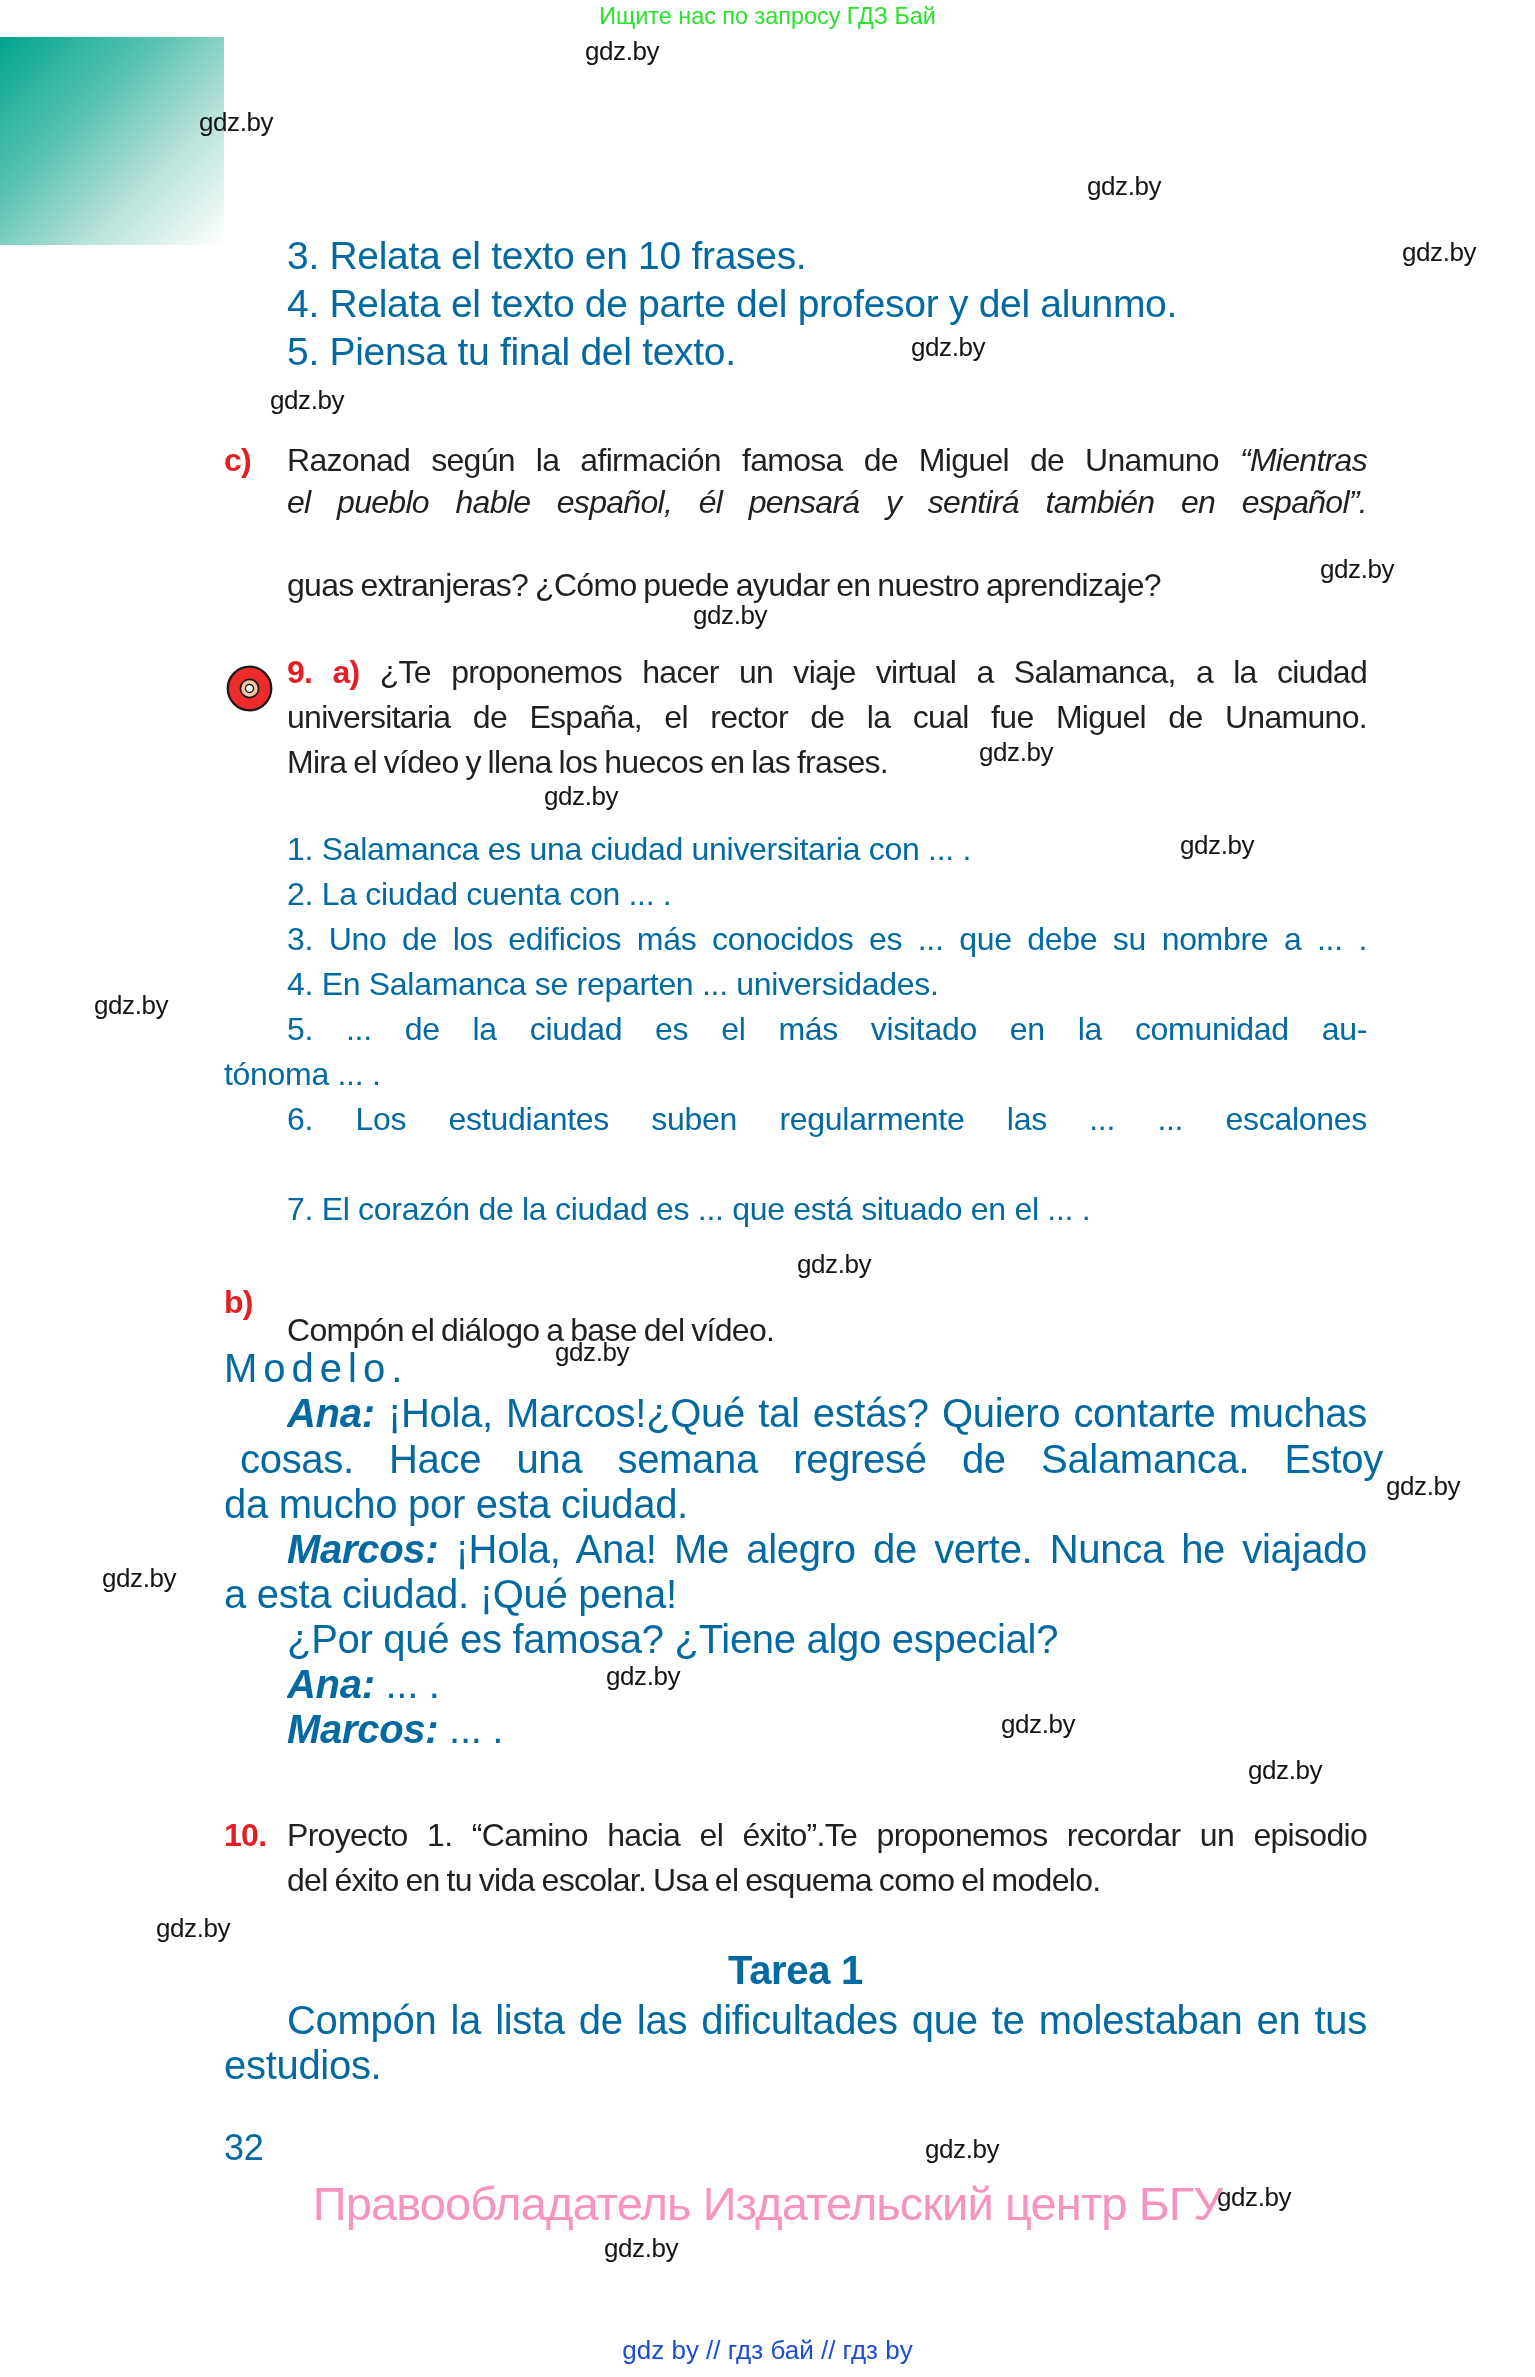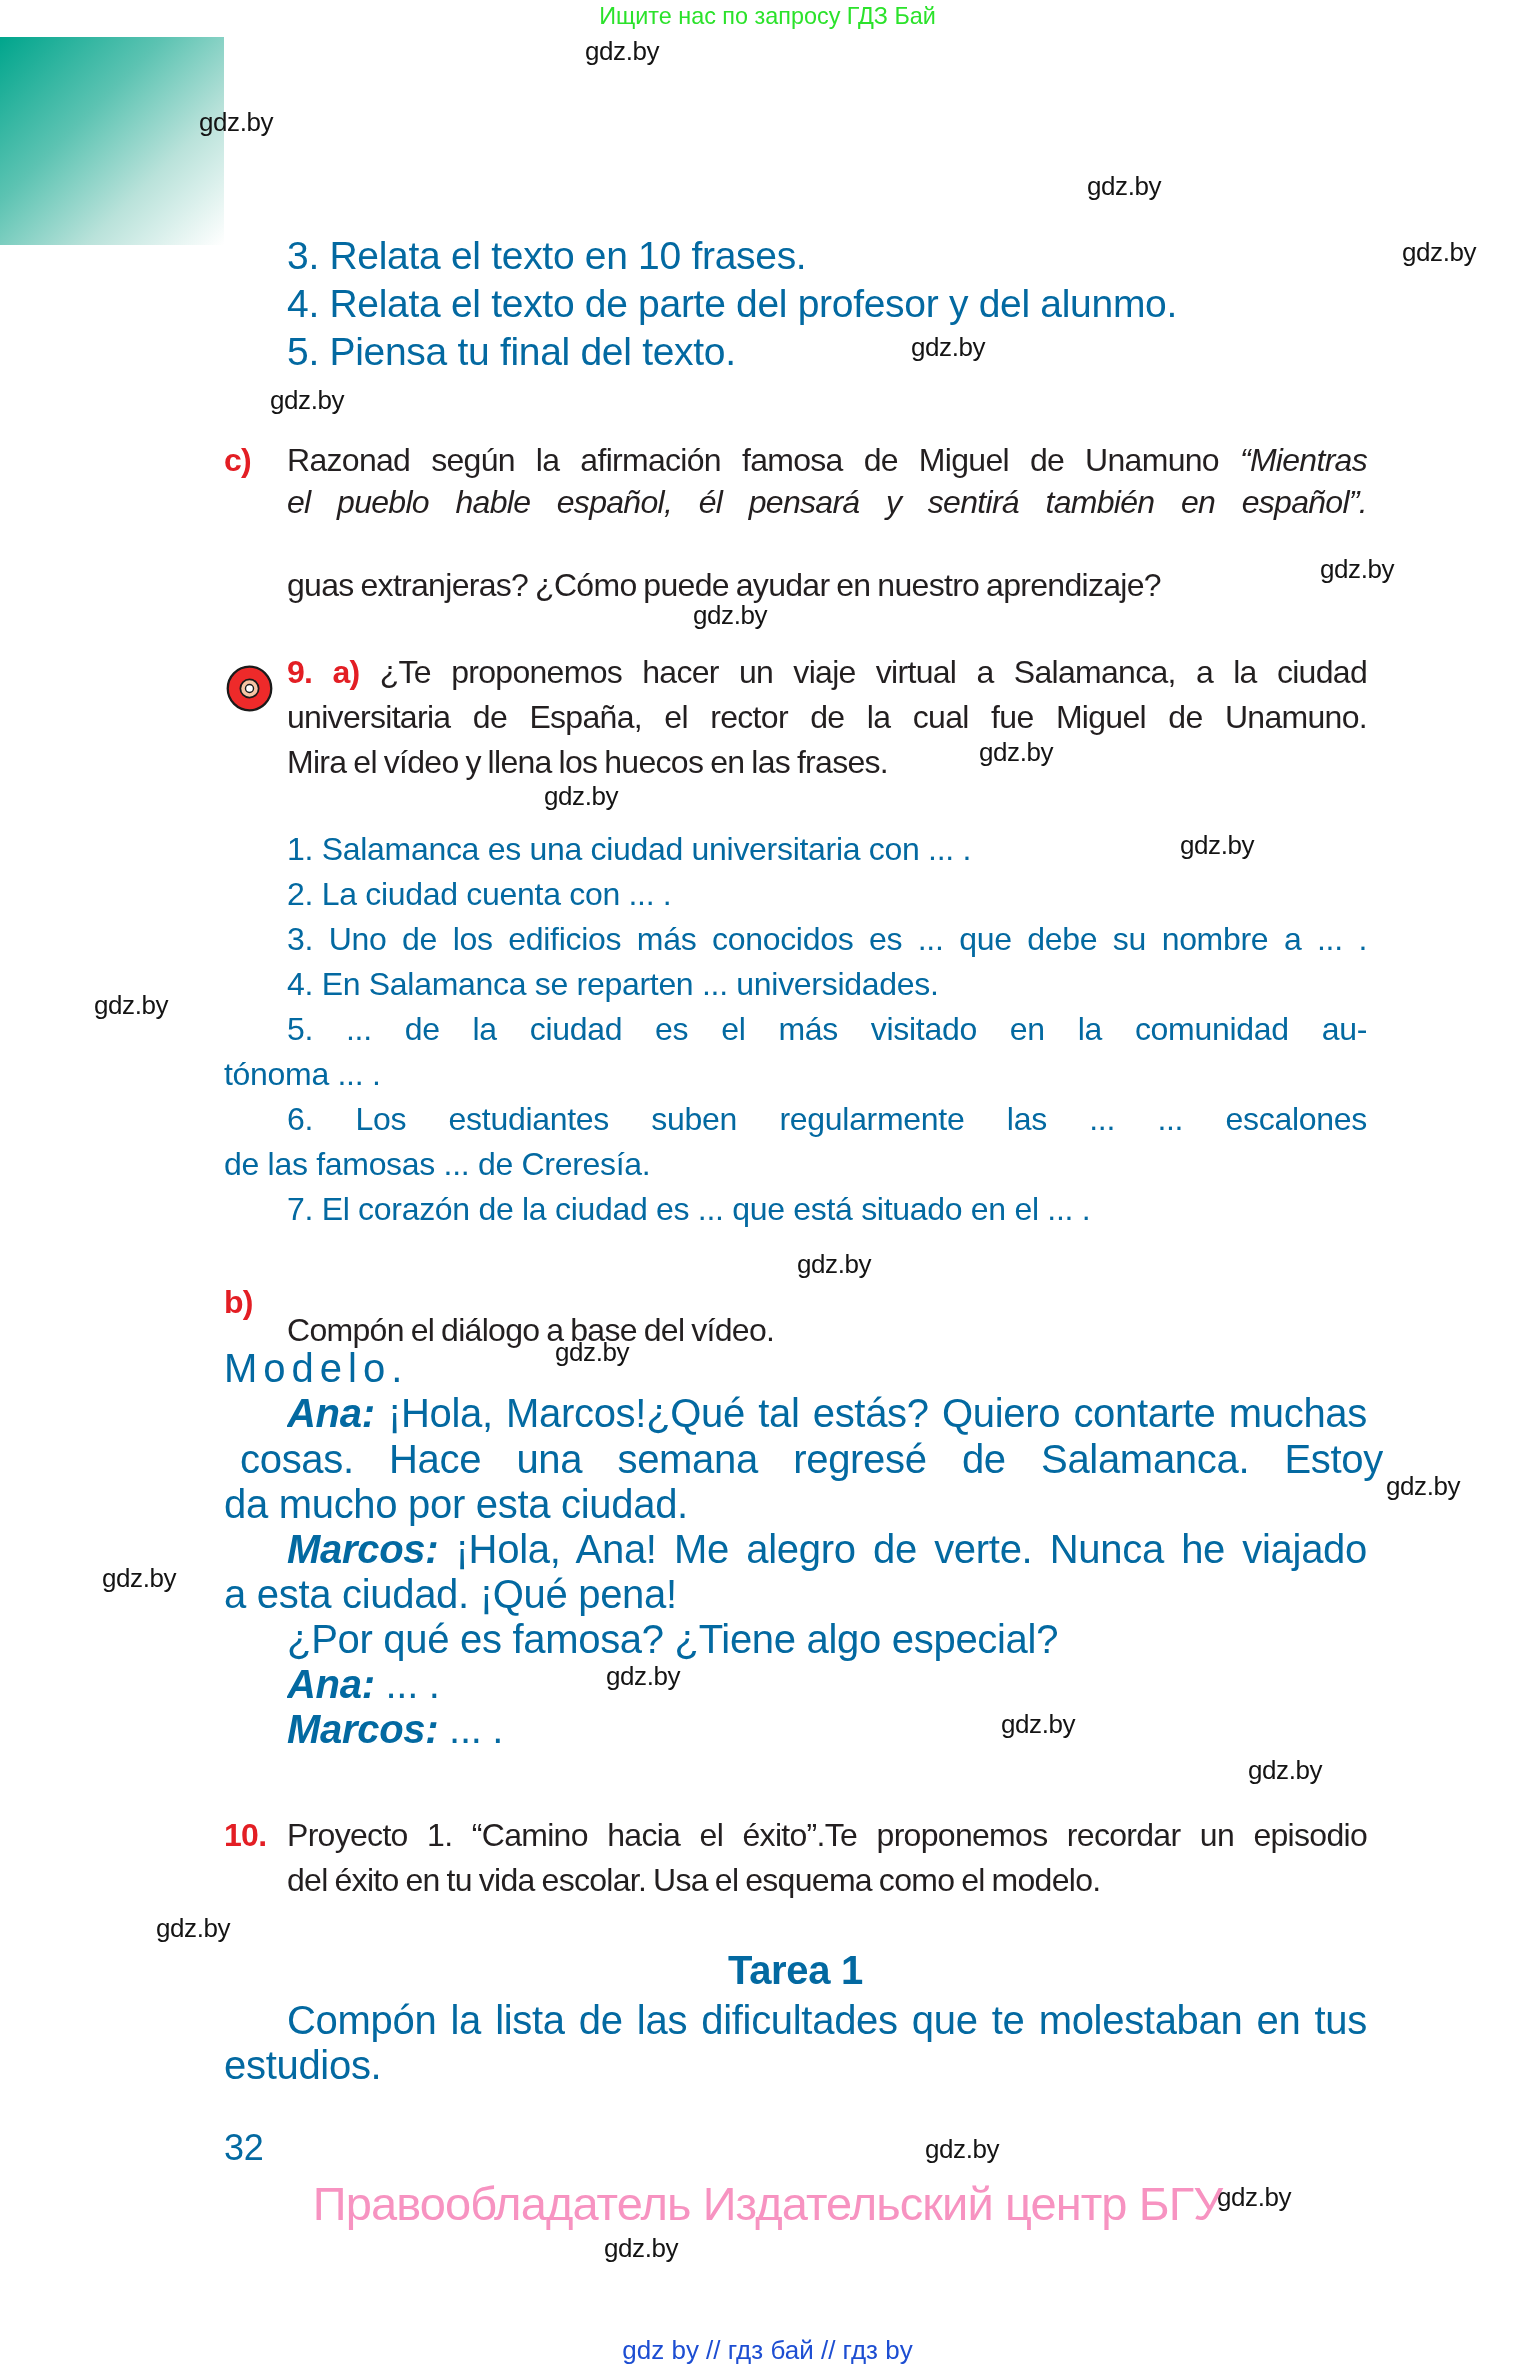"de las famosas ... de" div.line { html: <div>de las famosas ... de Creresía.</div> -> none }
